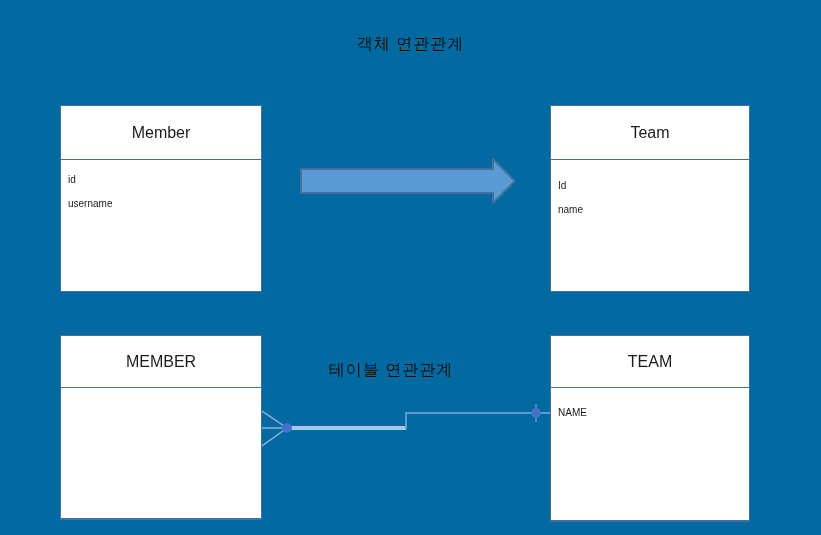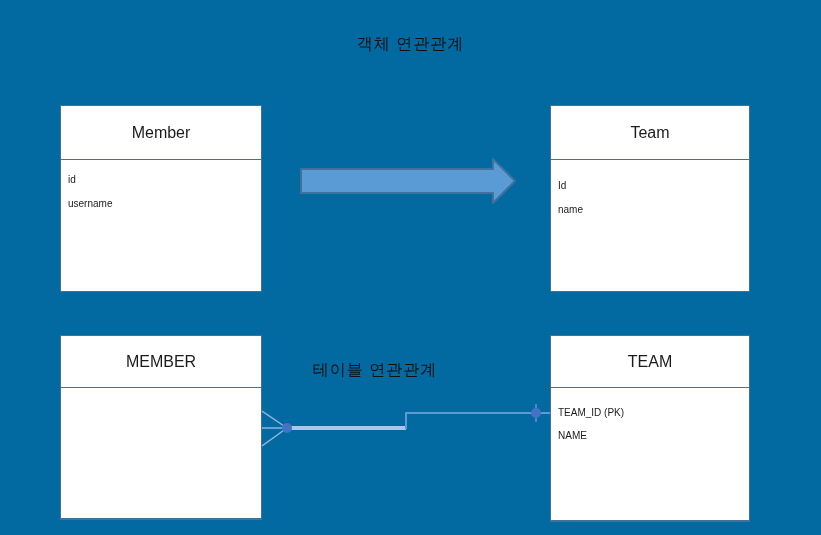"테이블 연관관계" .title-table { left: 275px -> 291px }
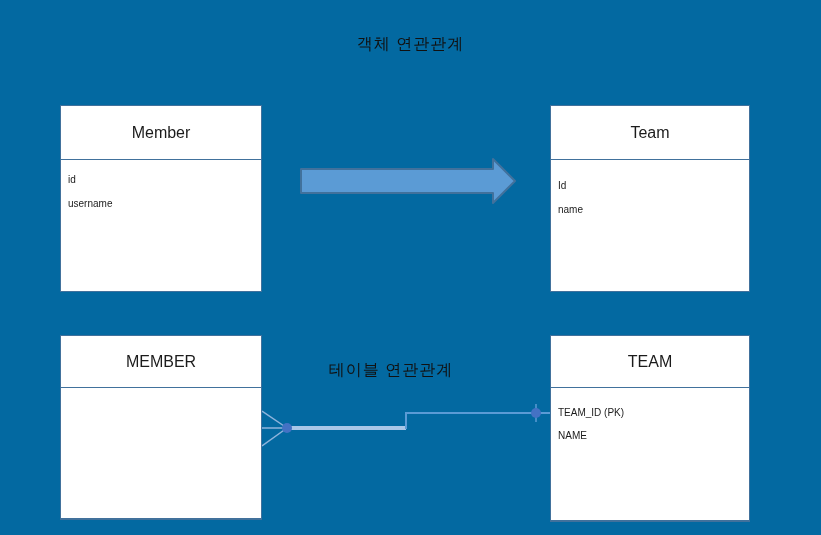"TEAM_ID (PK)" div { html: <div>TEAM_ID (PK)</div> -> none }
